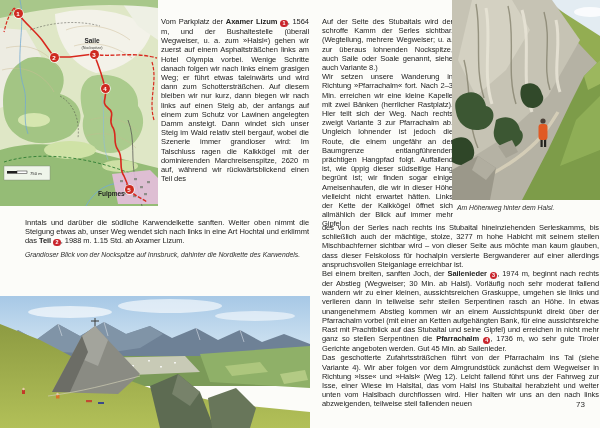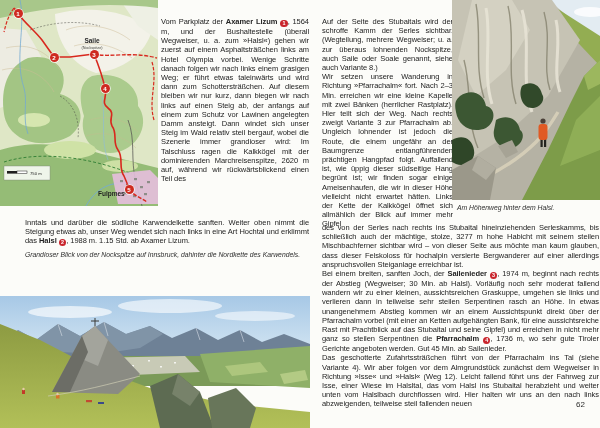"Halsl" span { text: Halsl -> Teil }
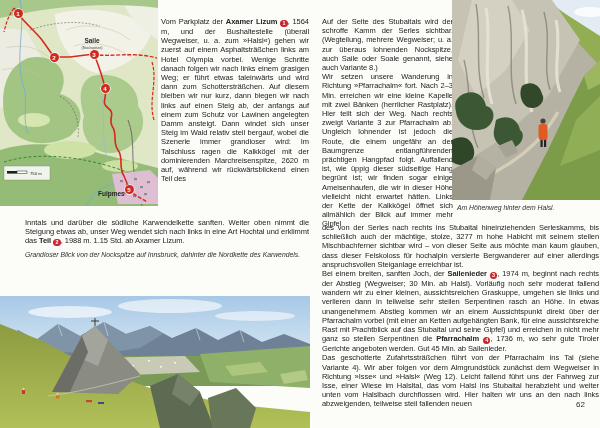"62" div.abs { text: 62 -> 73 }
